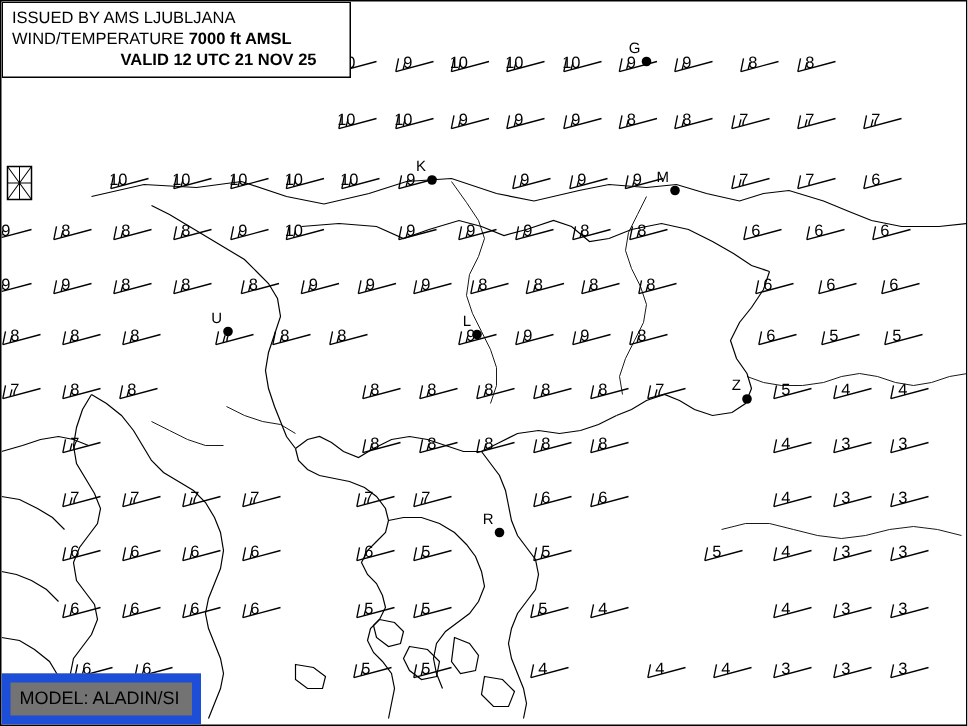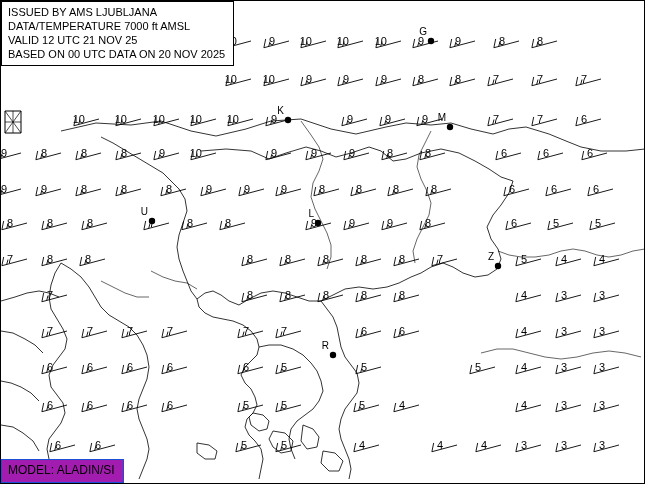"DATA/TEMPERATURE" span { text: DATA/TEMPERATURE -> WIND/TEMPERATURE }
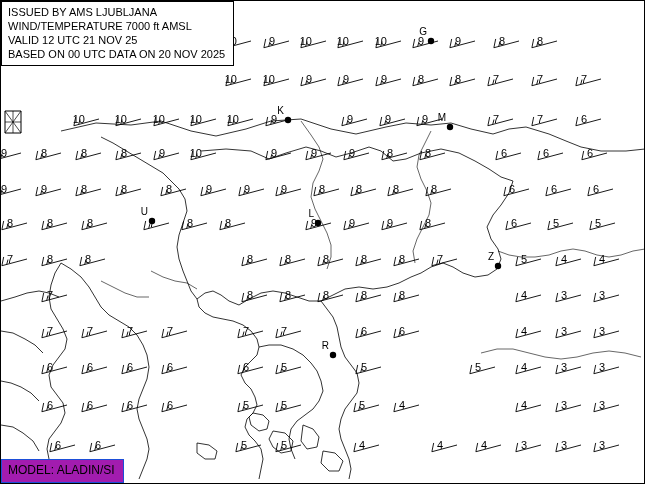"7000 ft AMSL" .legend-box .mixed b { font-weight: normal -> bold }
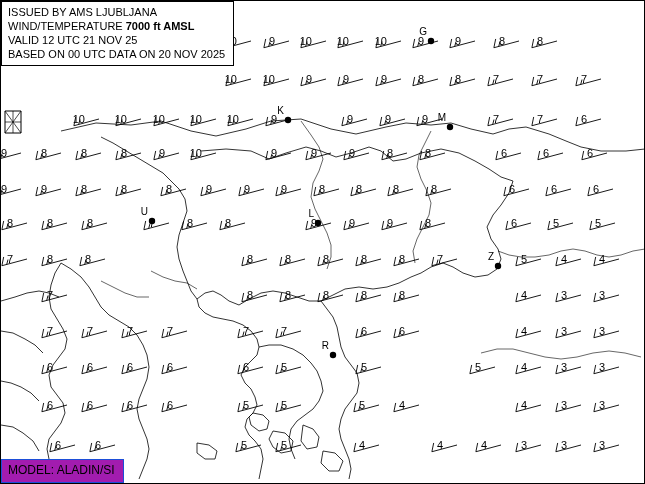"VALID 12 UTC 21 NOV" .legend-box .bold { font-weight: normal -> bold; text-align: none -> right }
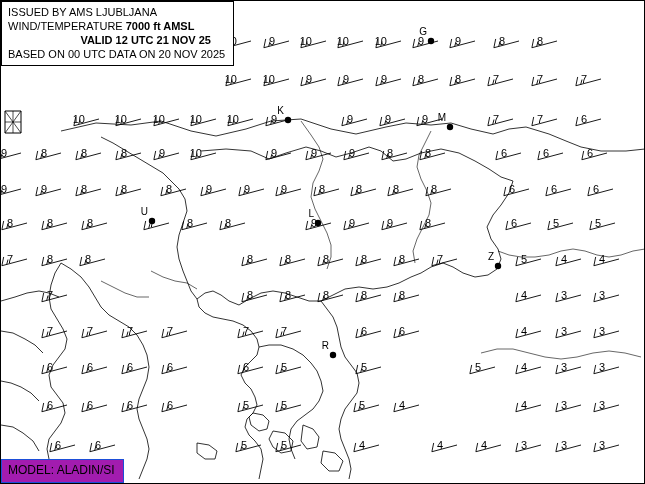"BASED ON 00 UTC DATA" div { html: <div>BASED ON 00 UTC DATA ON 20 NOV 2025</div> -> none }
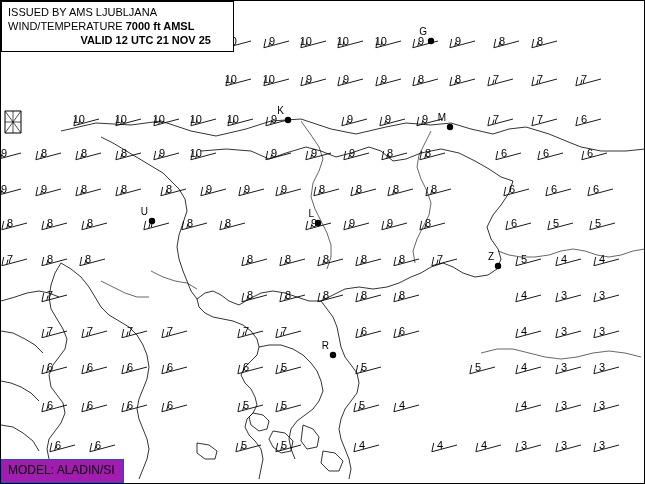"MODEL: ALADIN/SI" .model-box { background: #a21caf -> #737373; border: 1px solid #1d4ed8 -> 6px solid #1d4ed8 }
